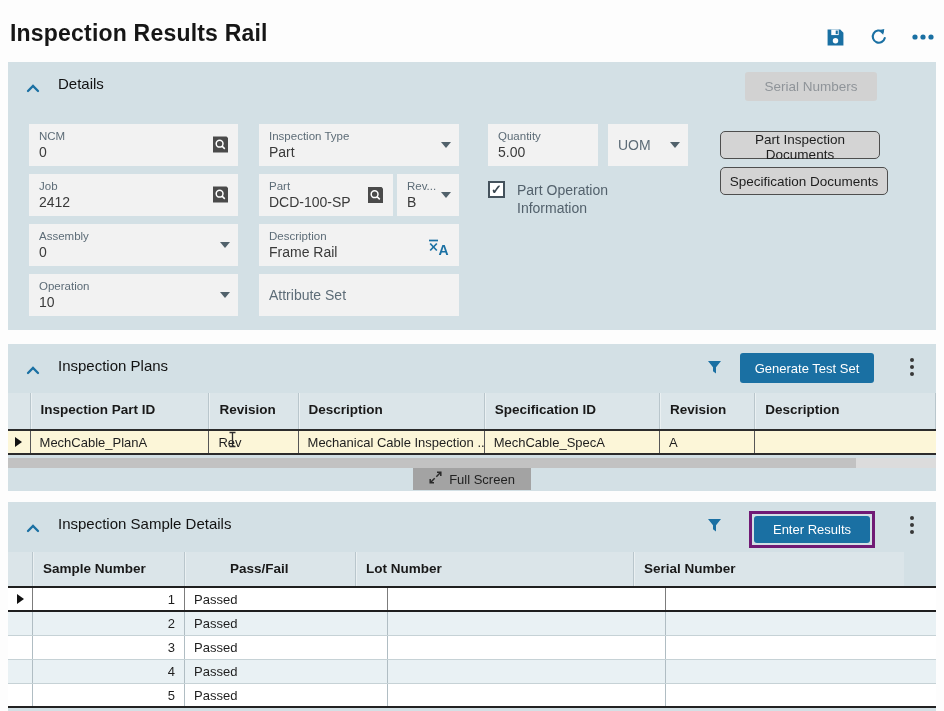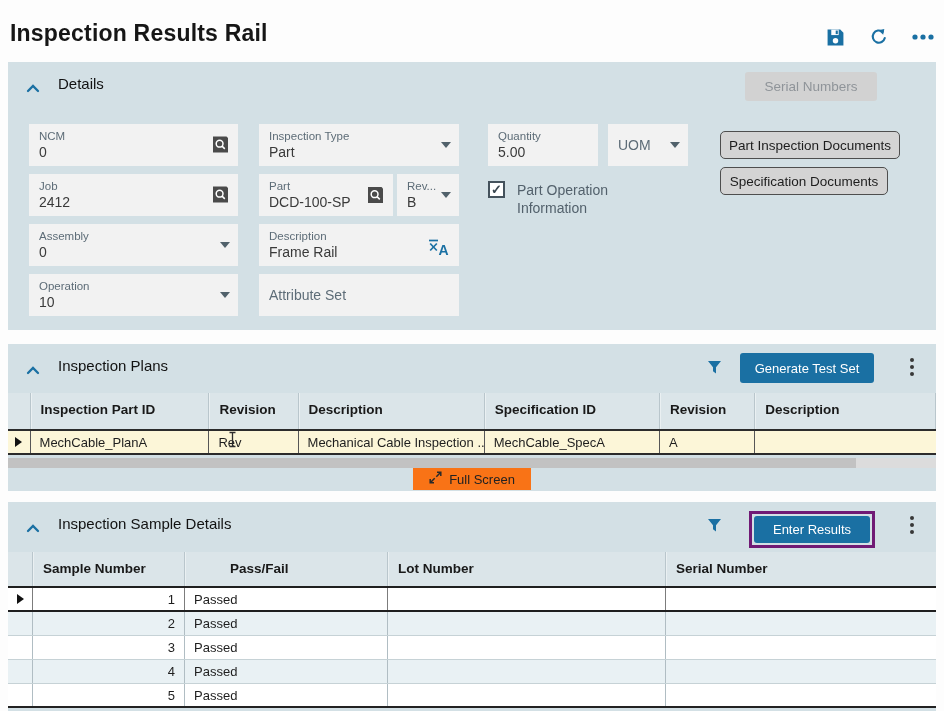"Part Inspection Documents" button.btn-doc { width: 180px -> 160px }
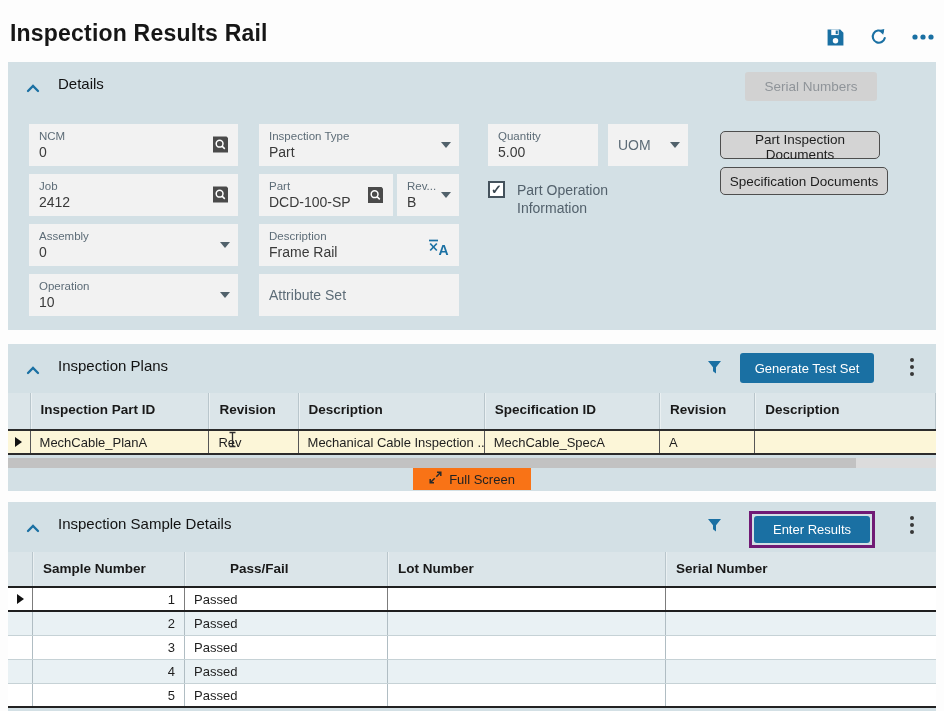"Full Screen" .btn-fullscreen { background: #f97316 -> #a3a3a3 }
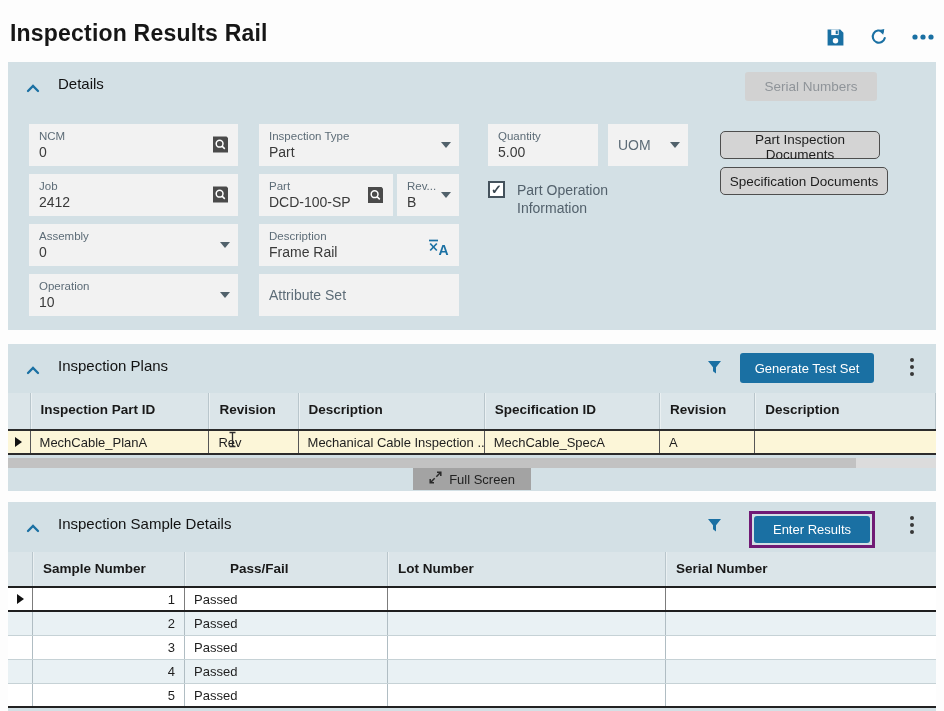"Pass/Fail" div.th-cell { width: 203px -> 171px }
